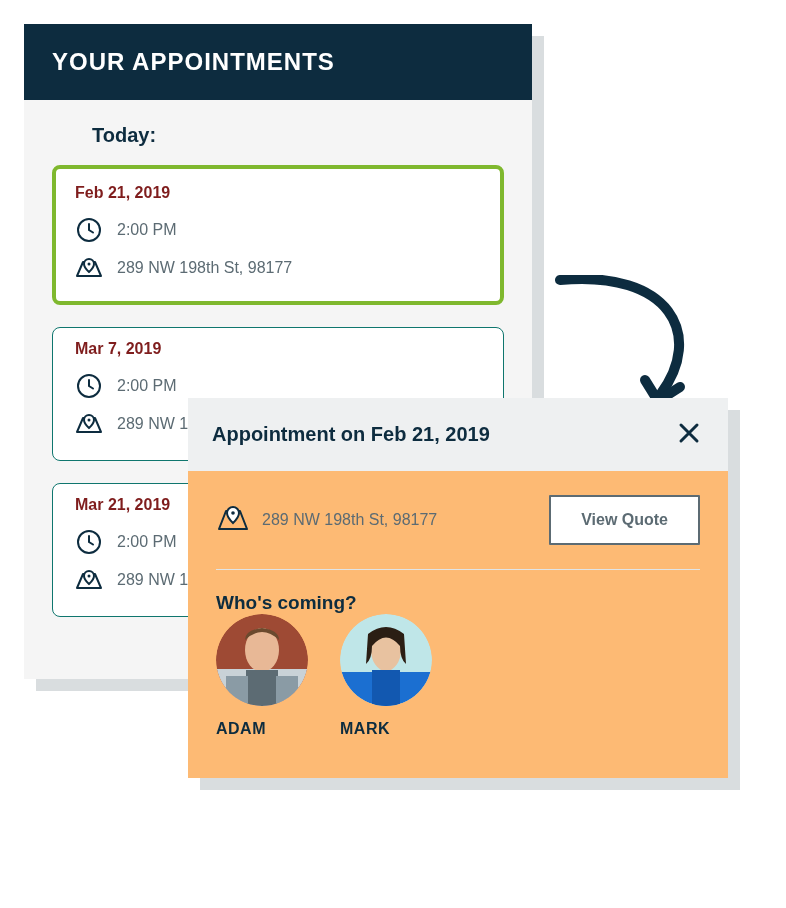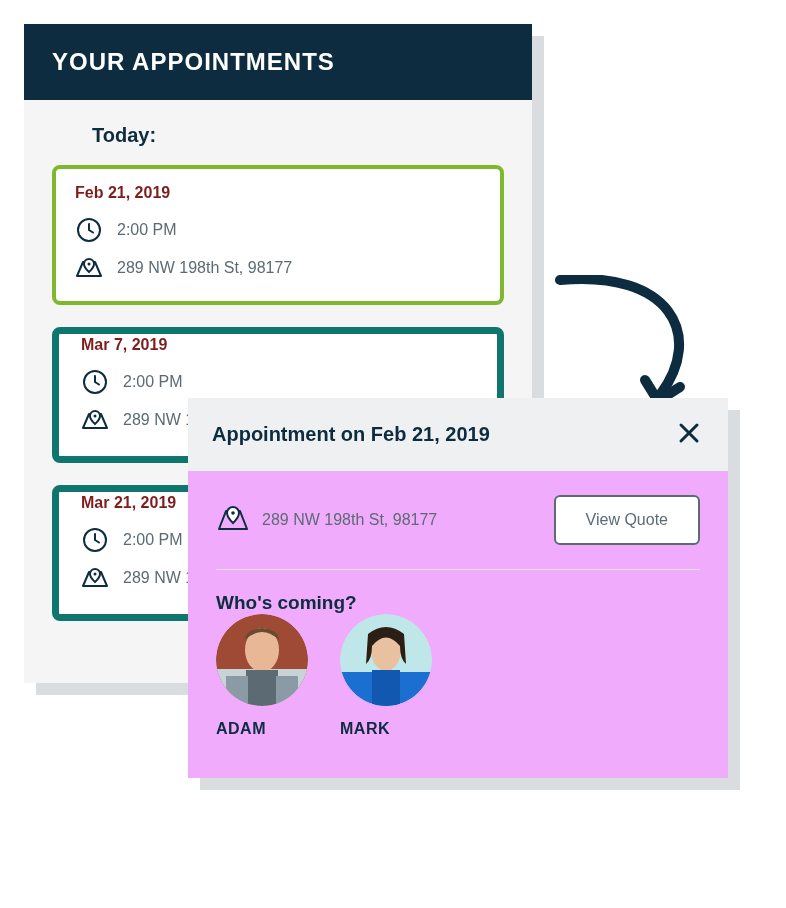"Mar 7, 2019" .appt-card { border: 7px solid #0f766e -> 1px solid #0f766e; padding: 2px 22px 22px -> 12px 22px 22px }
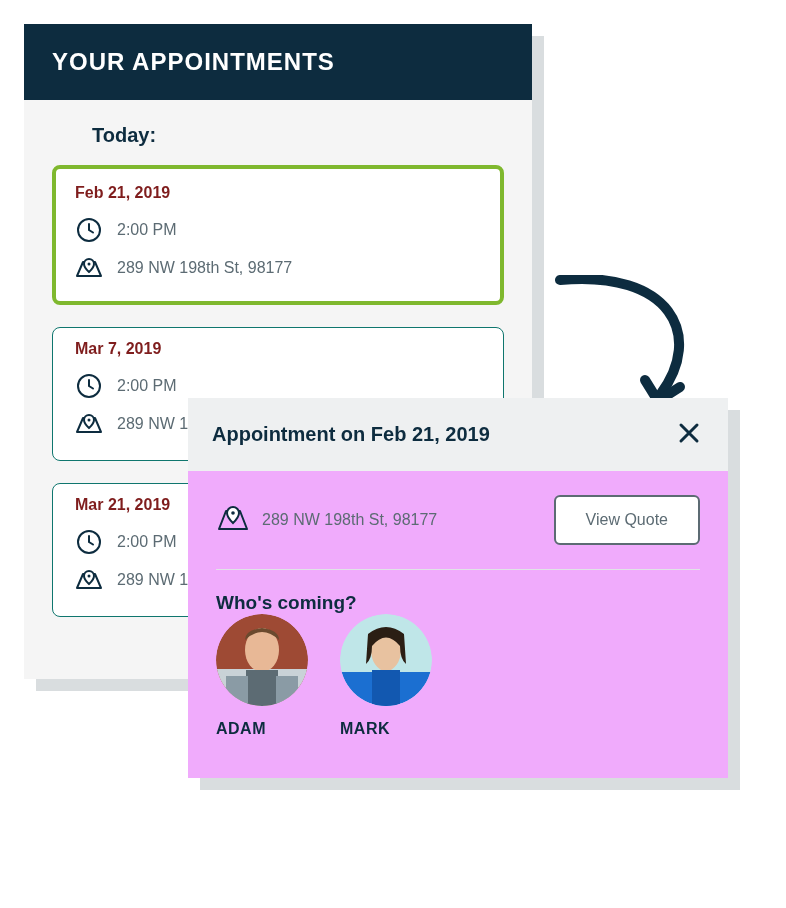"Appointment on Feb 21, 2019" .detail-panel { background: #f0abfc -> #fdba74 }
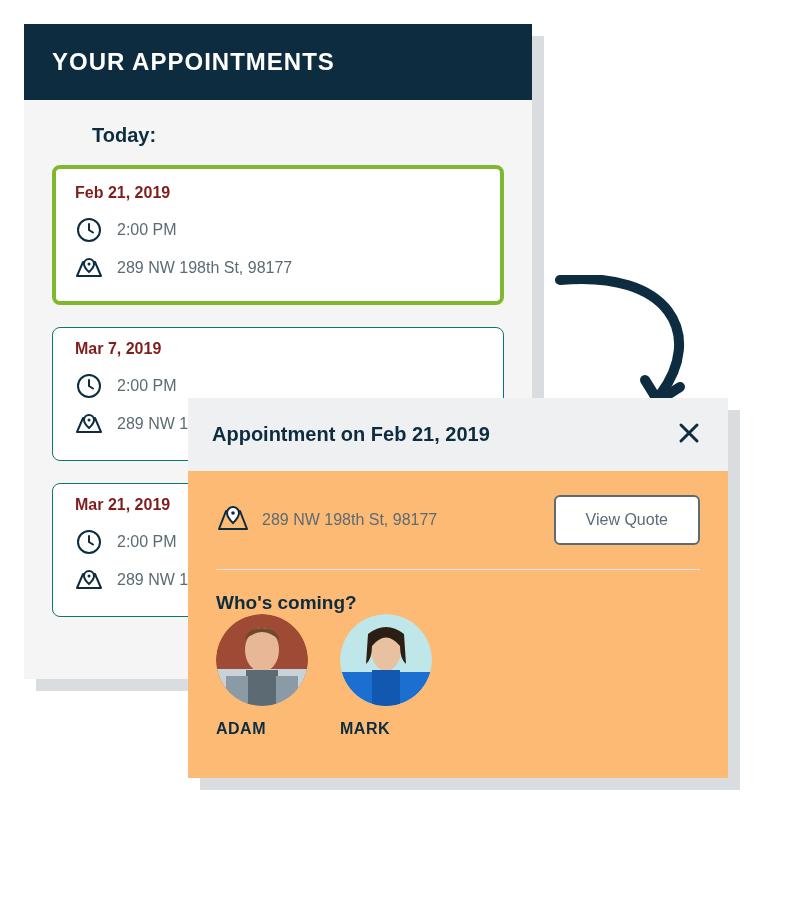"View Quote" .view-quote-btn { border-radius: 6px -> 1px; font-weight: 400 -> 700 }
